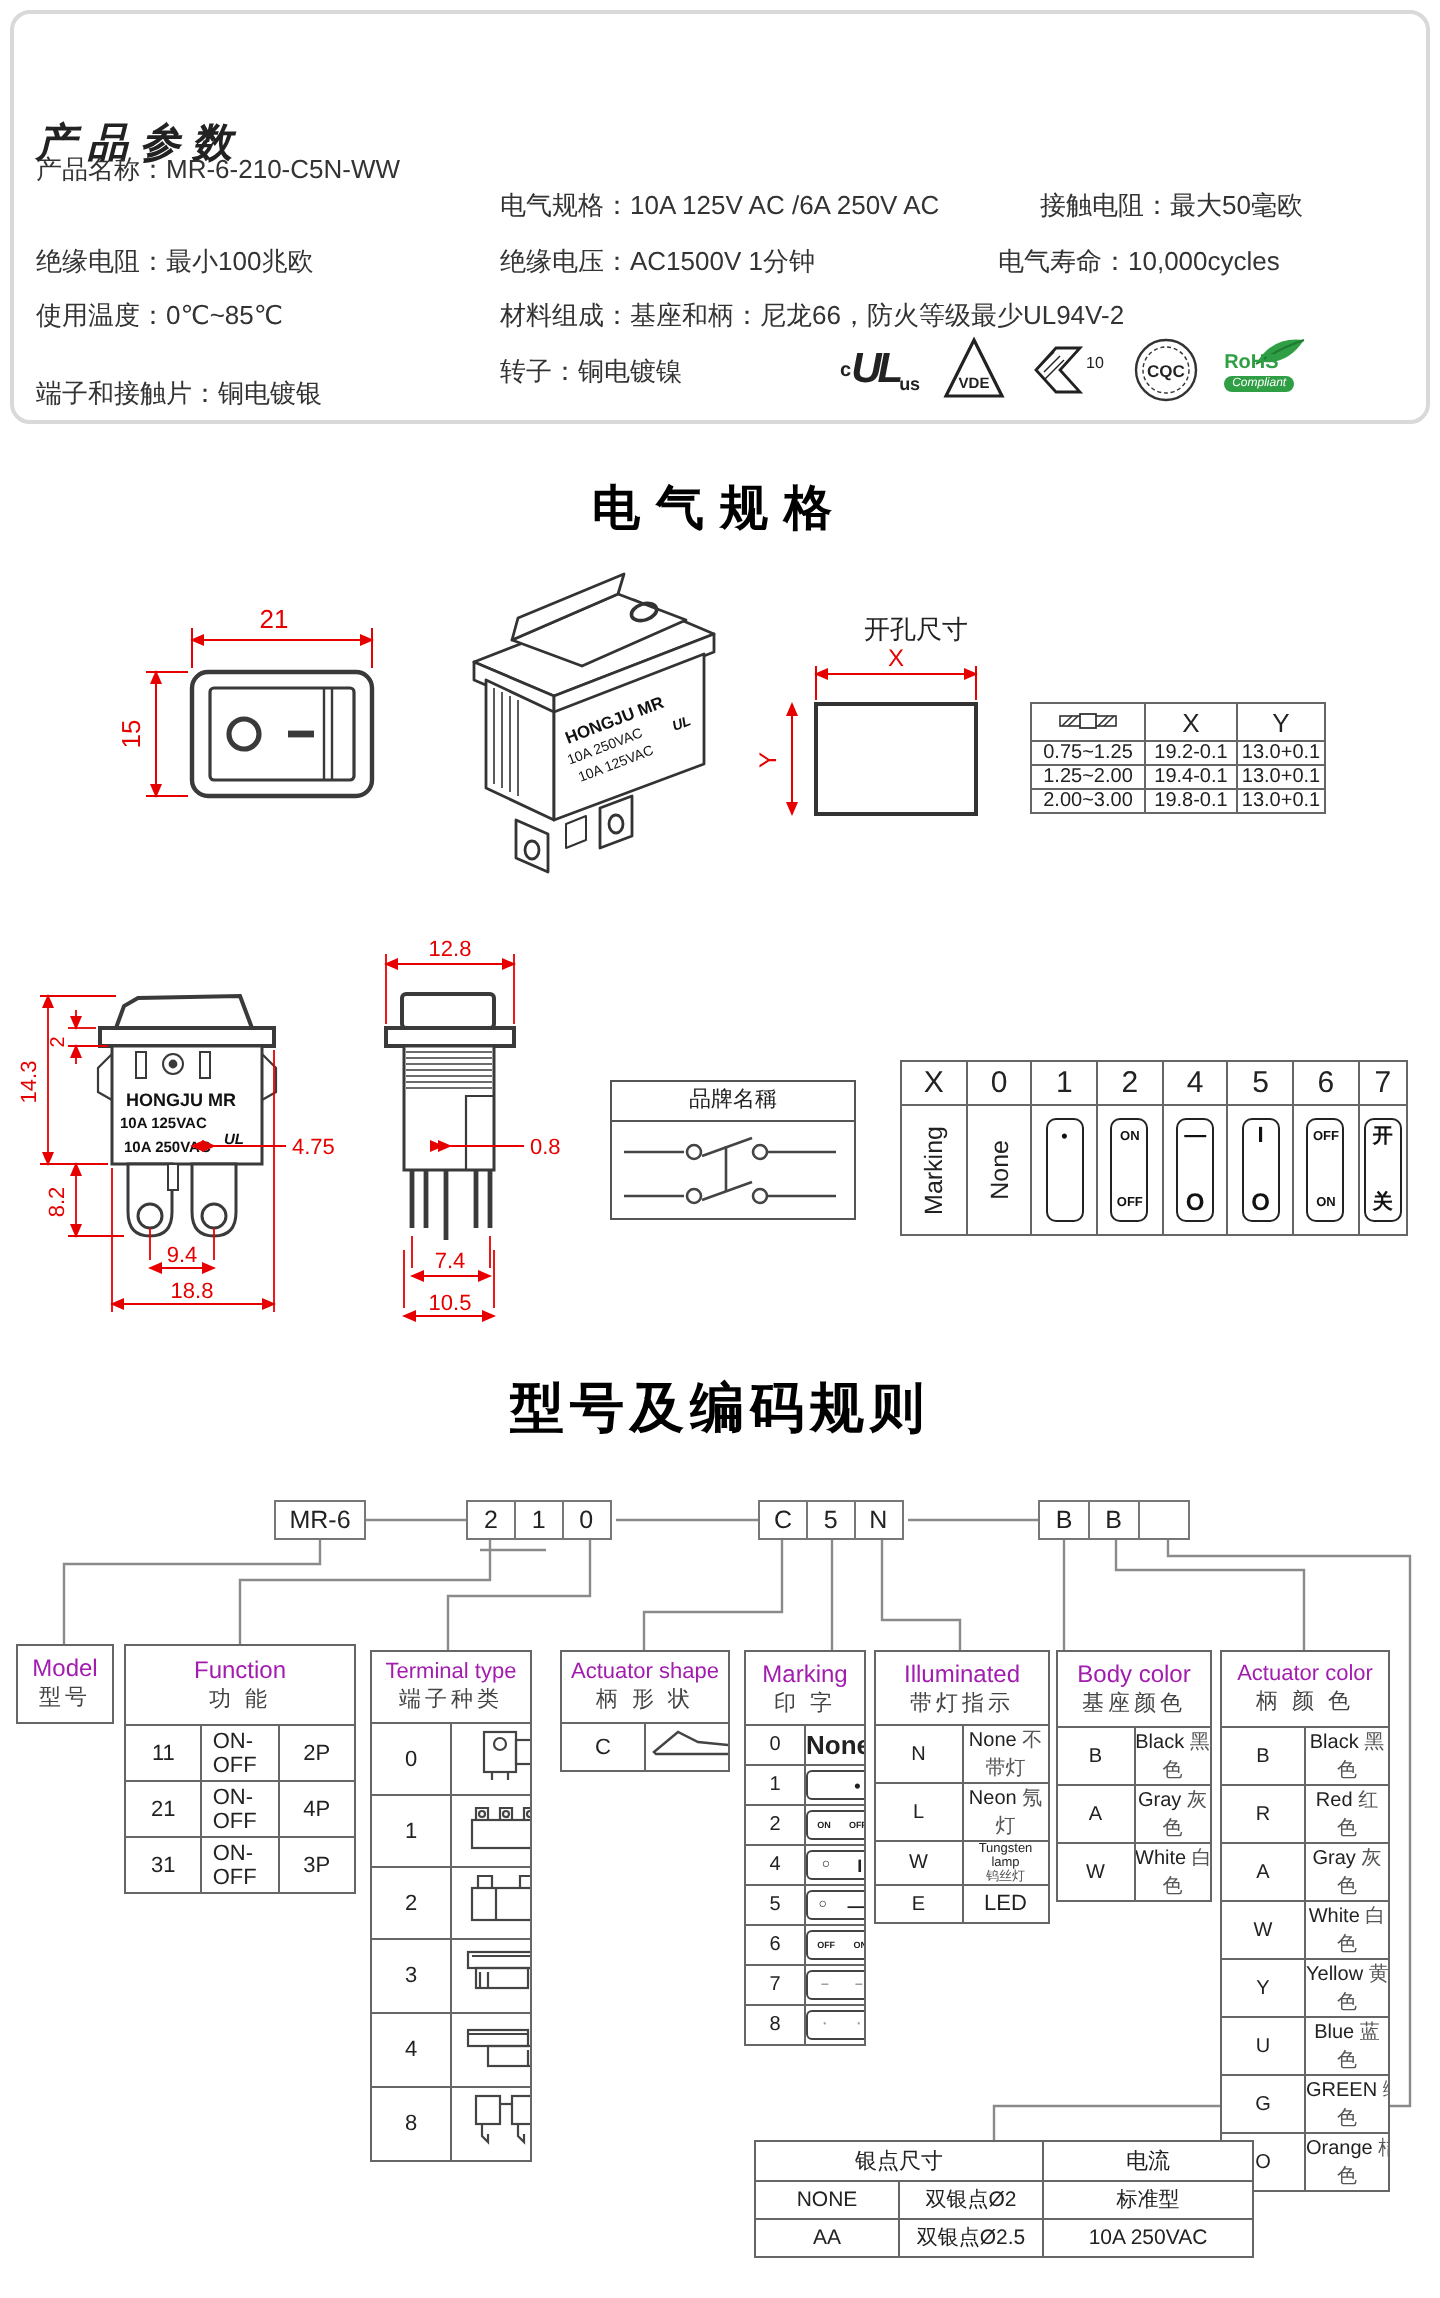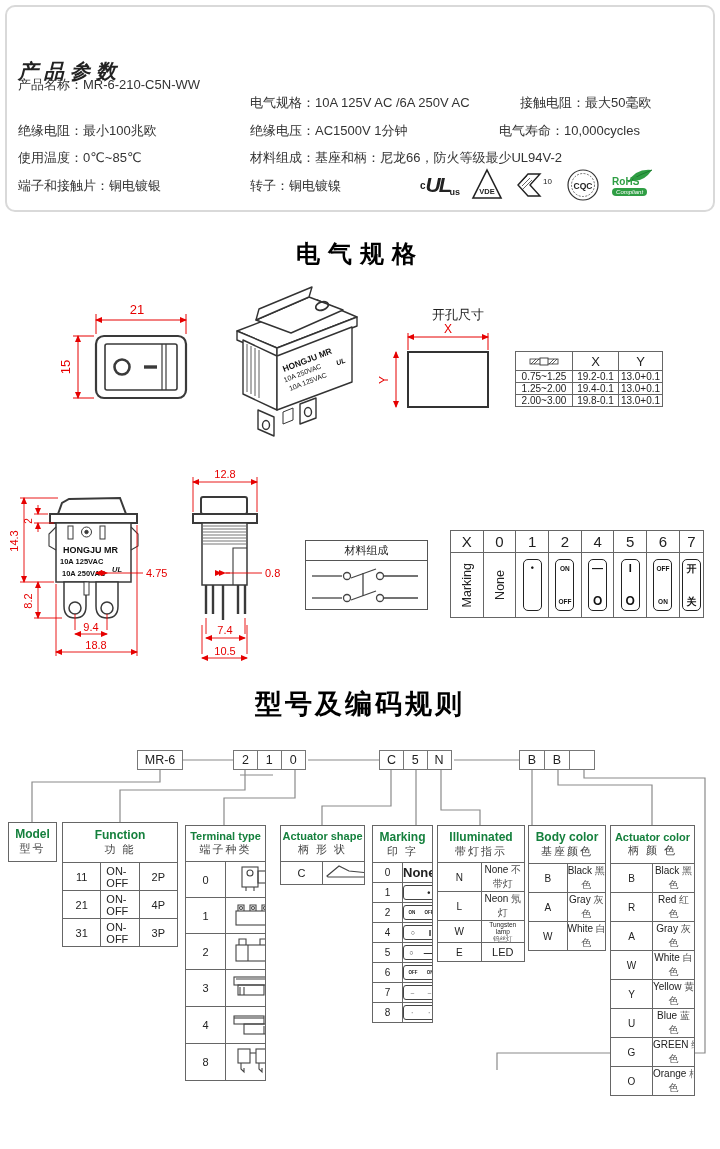"端子和接触片：铜电镀银" div.abs { top: 177px -> 188px }
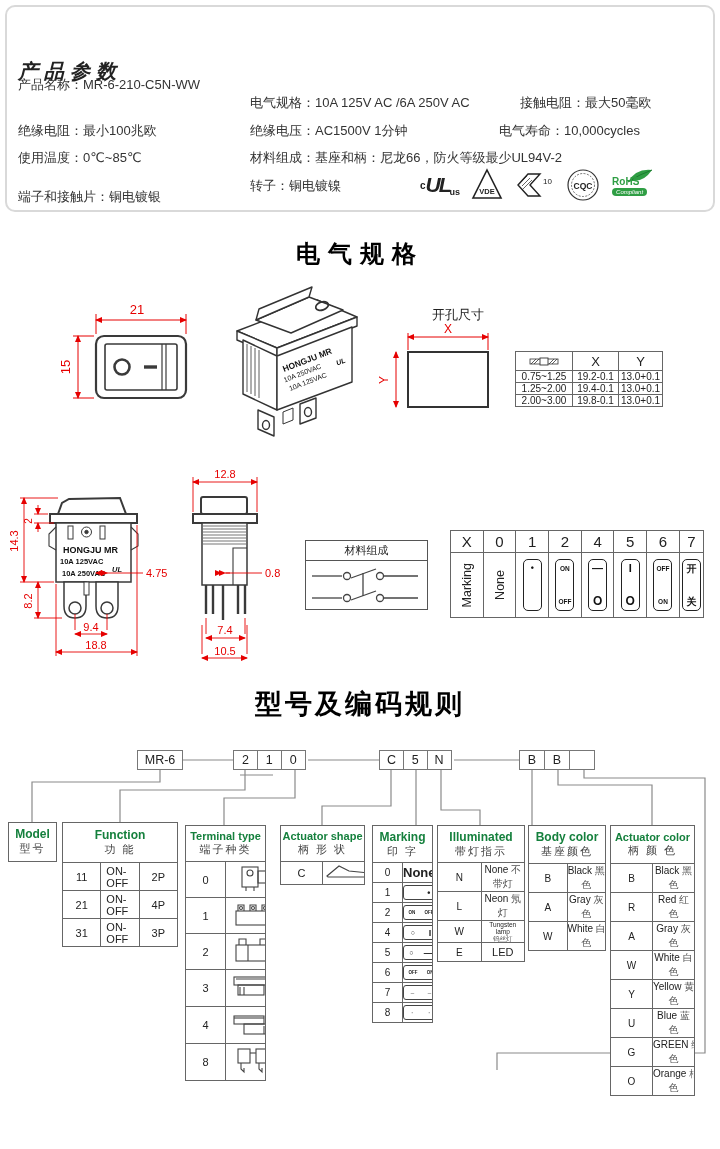"材料组成" div { text: 材料组成 -> 品牌名稱 }
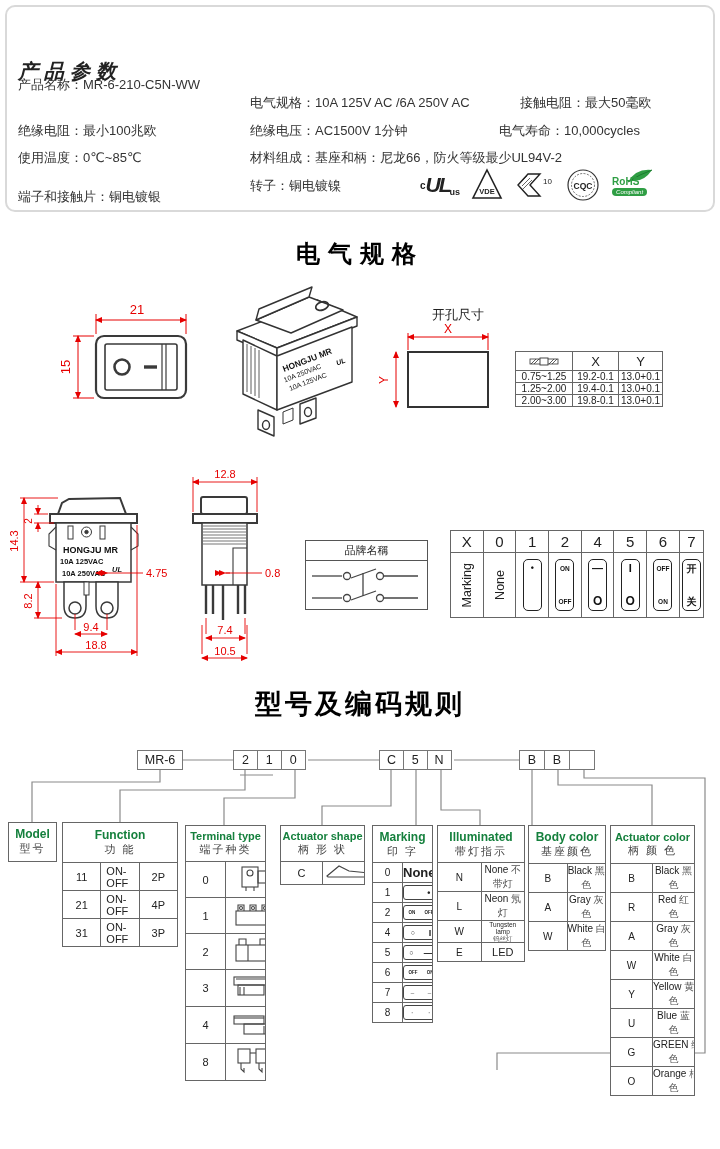"Model" .hd-en { color: #15803d -> #a21caf; font-weight: bold -> none }
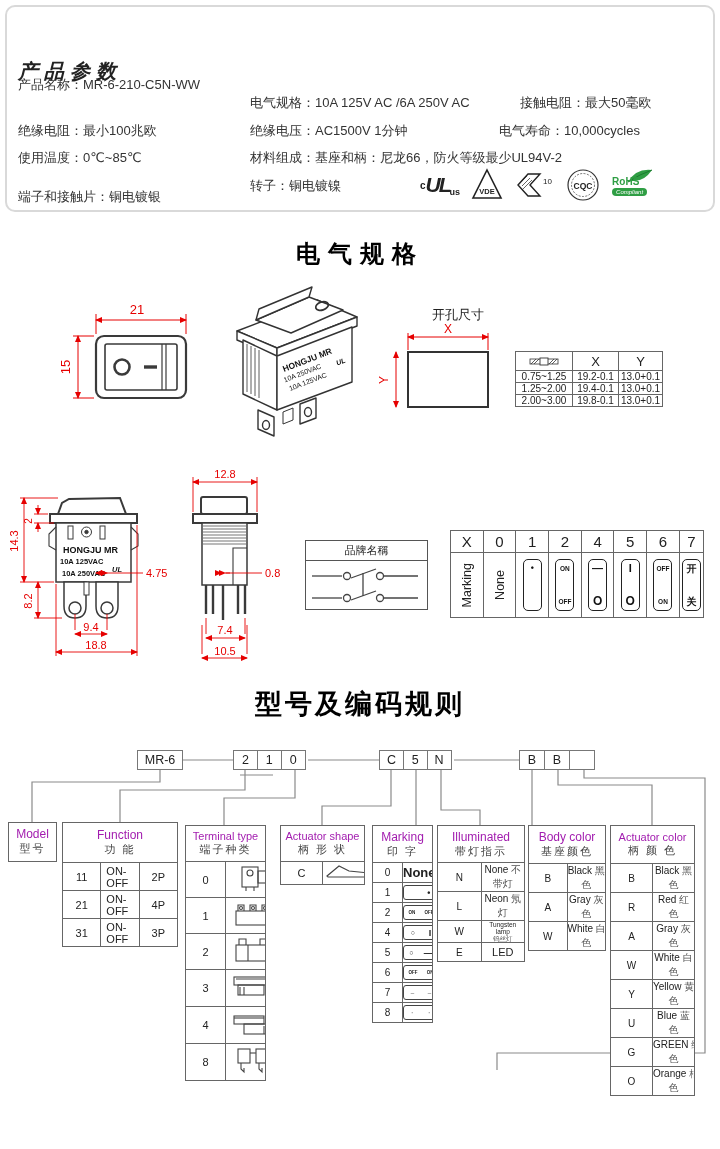"银点尺寸" table.abs { html: none -> <table> <tbody> <tr> <th>银点尺寸</th> <th>电流</th> </tr> <tr> <td>NONE</td> <td>双银点Ø2</td> <td>标准型</td> </tr> <tr> <td>AA</td> <td>双银点Ø2.5</td> <td>10A 250VAC</td> </tr> </tbody> </table> }
